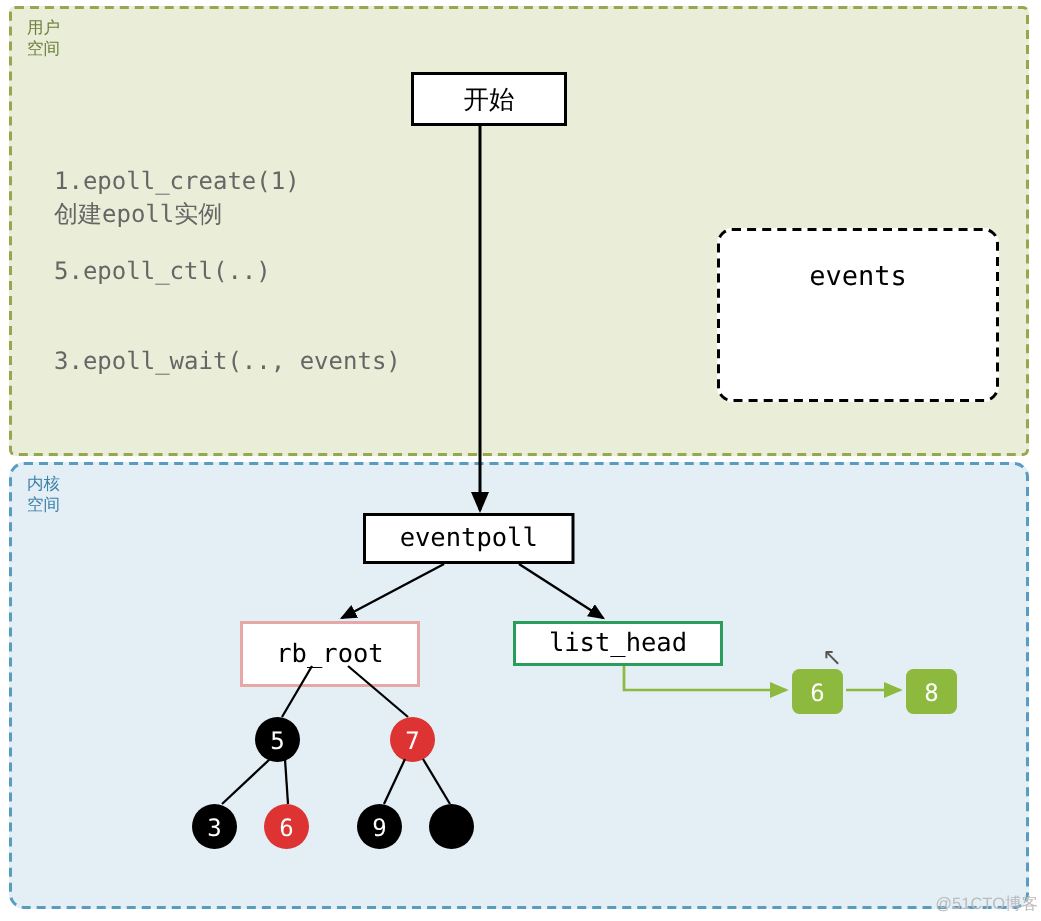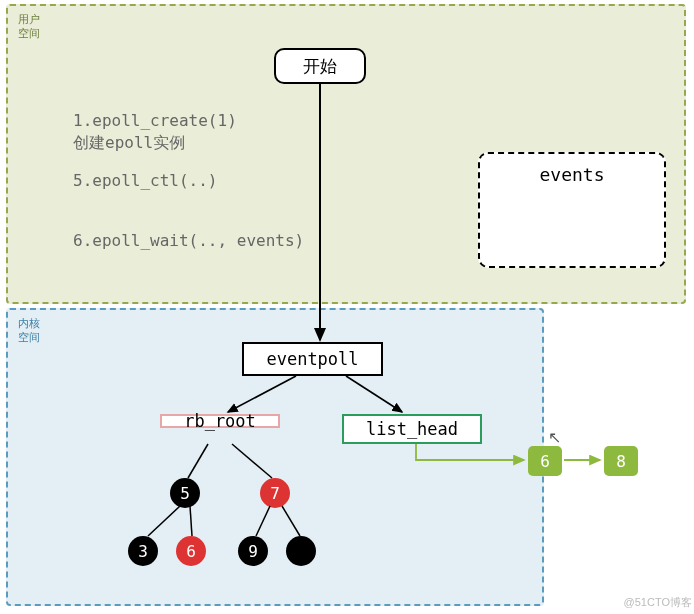"开始" div.box { border-radius: 10px -> none; width: 92px -> 104px }
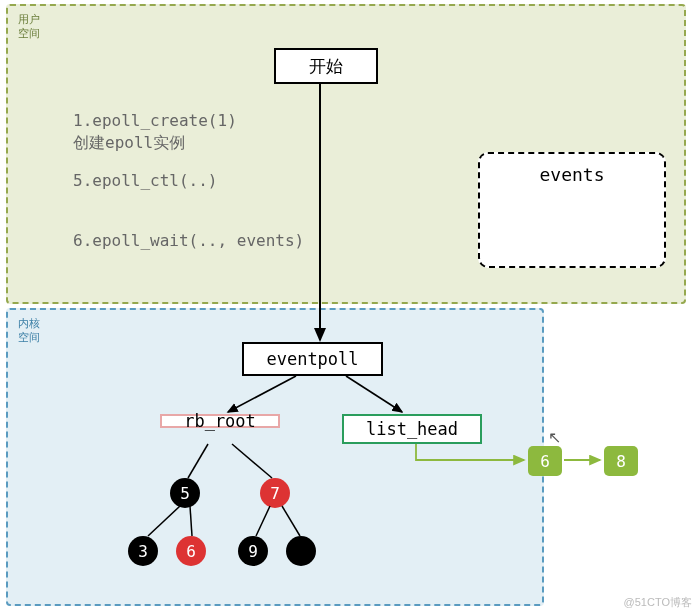"1.epoll_create(1)" .api-text { margin-left: 37px -> none }
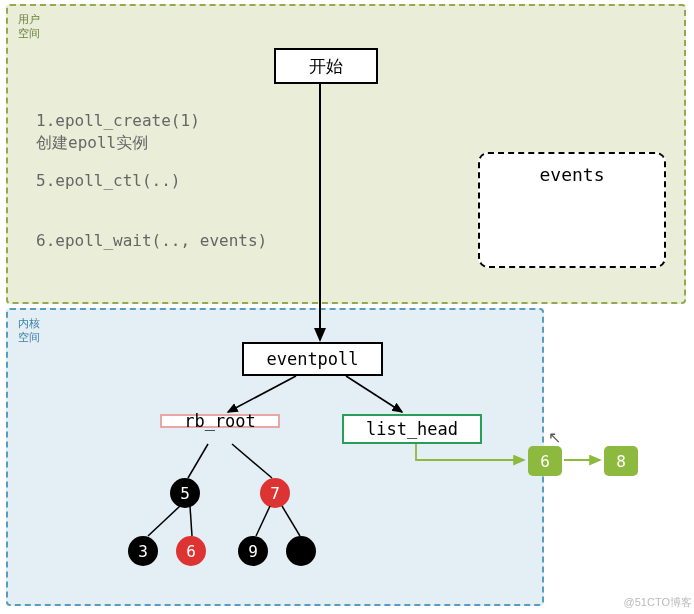"events" .events-box { padding-top: 10px -> 20px }
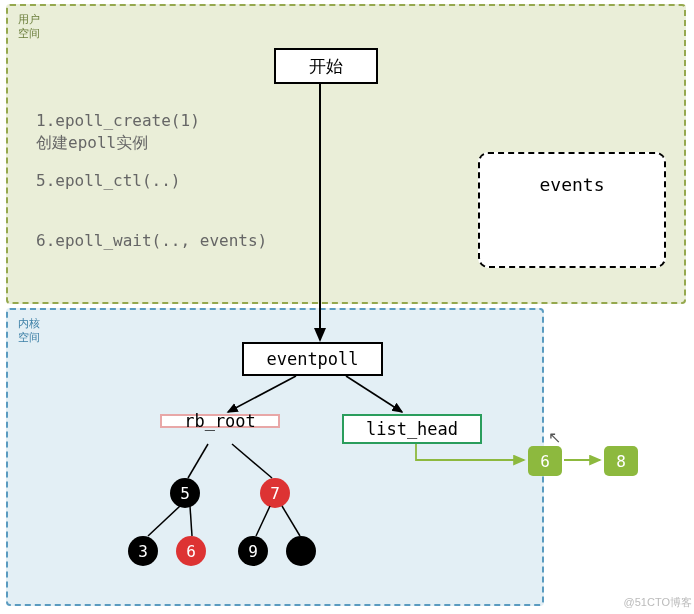"6.epoll_wait(.., events)" div { text: 6.epoll -> 3.epoll }
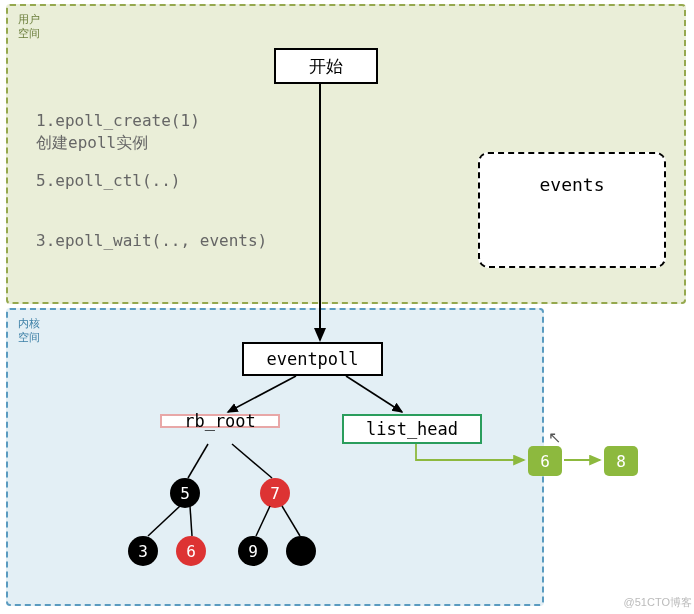"内核" .kernel-space { border-radius: none -> 10px; width: 538px -> 680px }
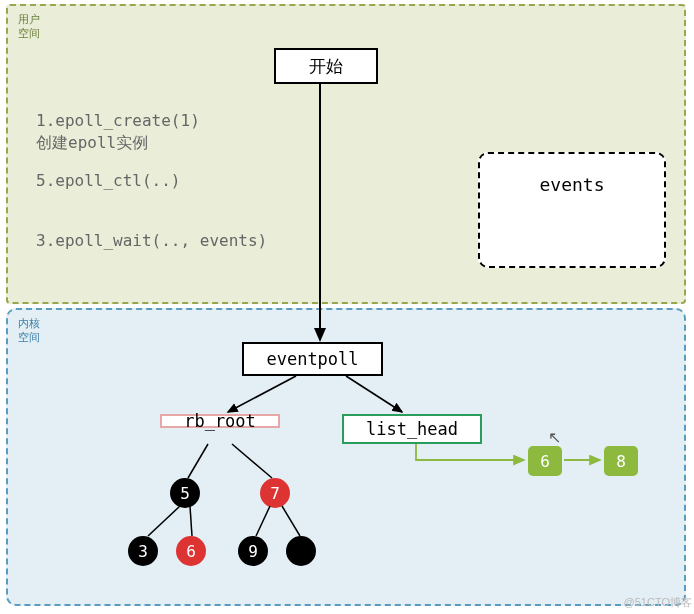"rb_root" div.box { height: 14px -> 44px }
